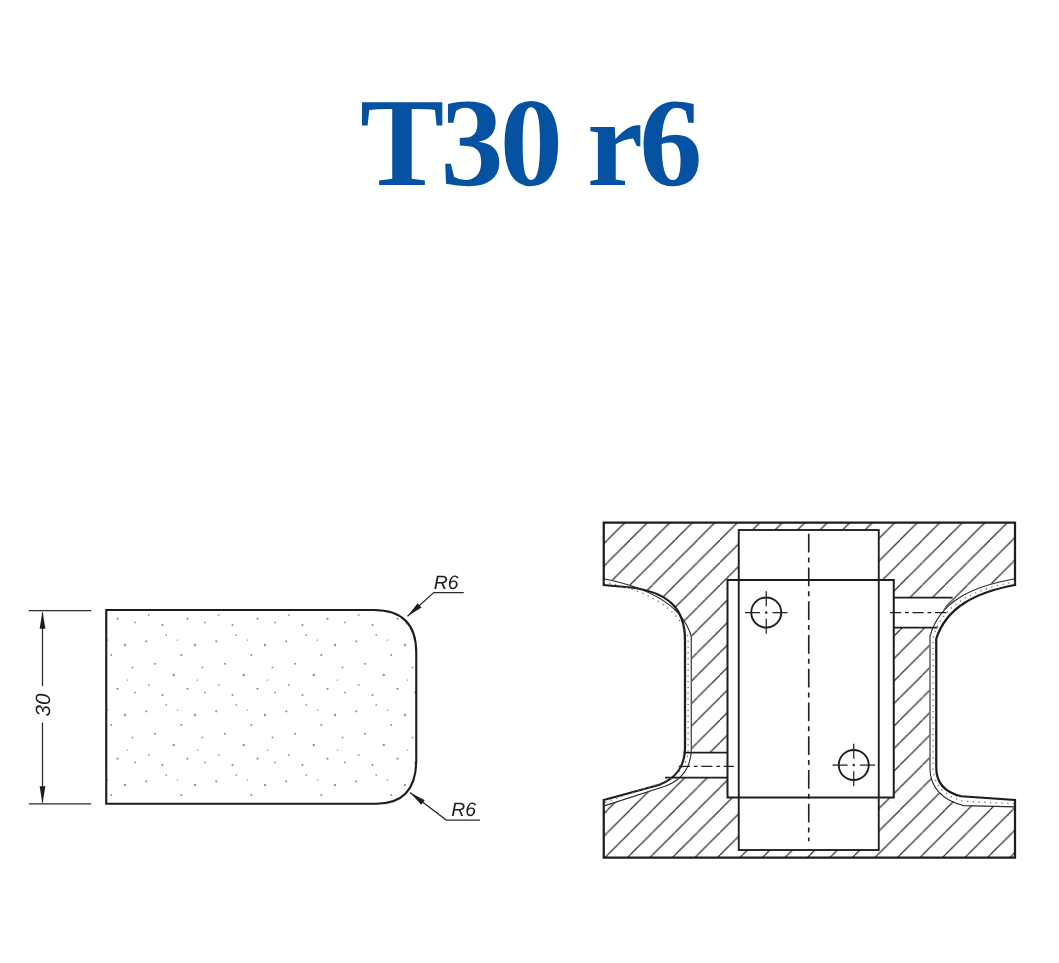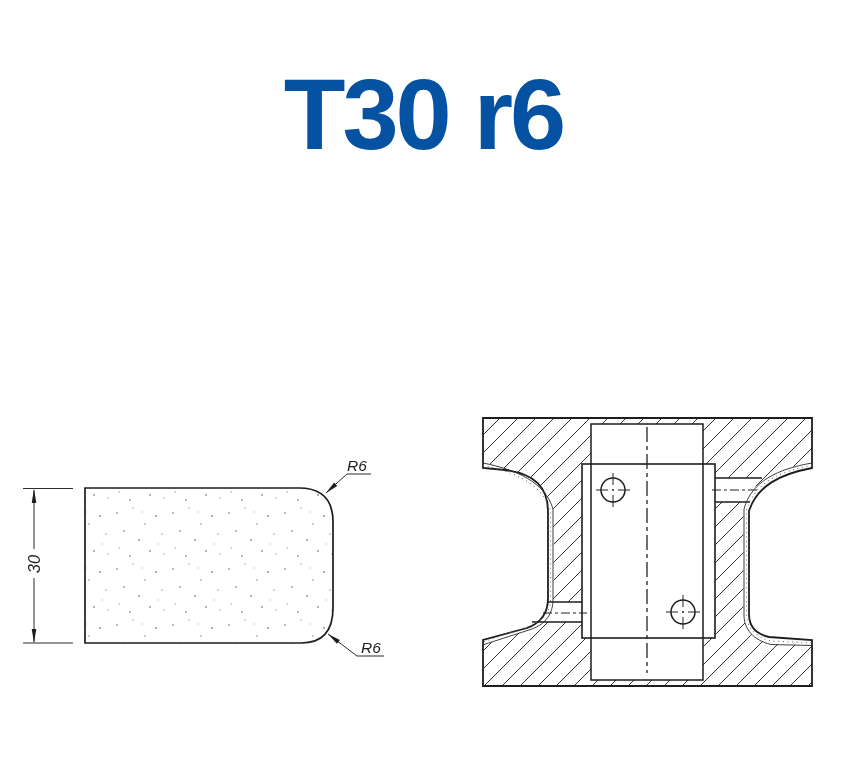"T30 r6" .title { font-family: Liberation Sans, sans-serif -> Liberation Serif, serif }
